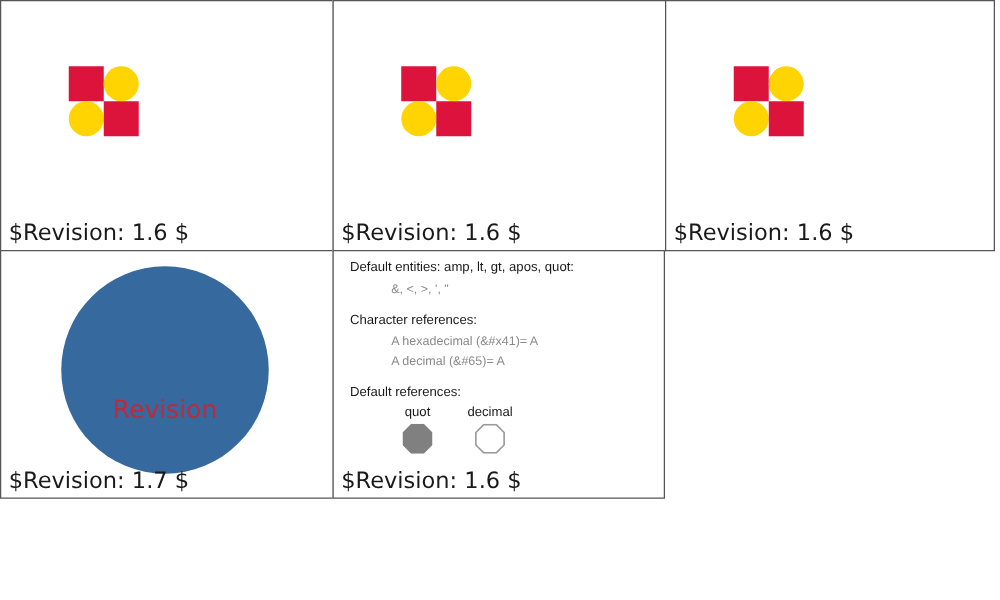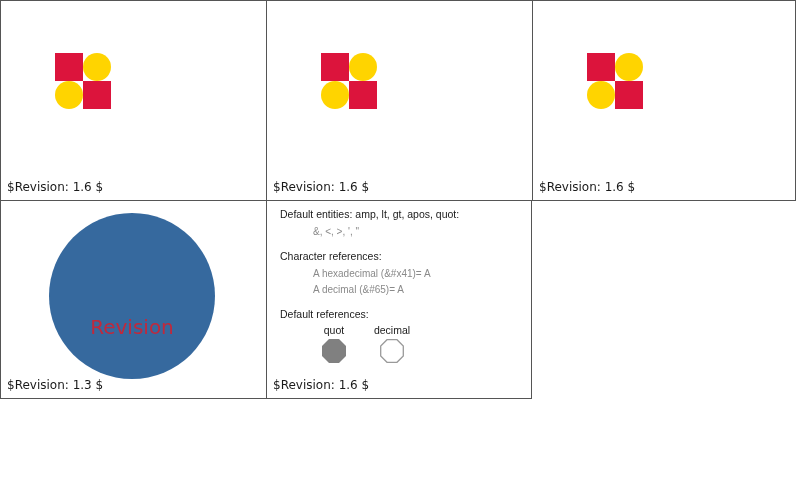"$Revision: 1.6 $" .revision { font-size: 12px -> 18px }
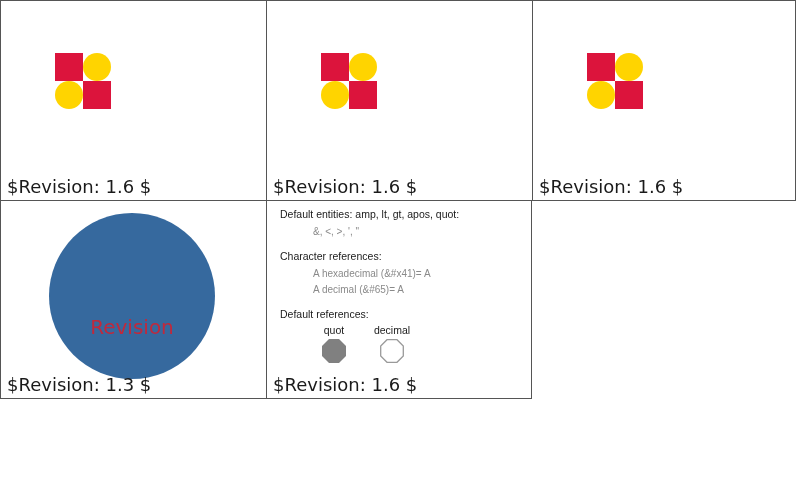"$Revision: 1.3 $" div.revision { text: 1.3 -> 1.7 }
